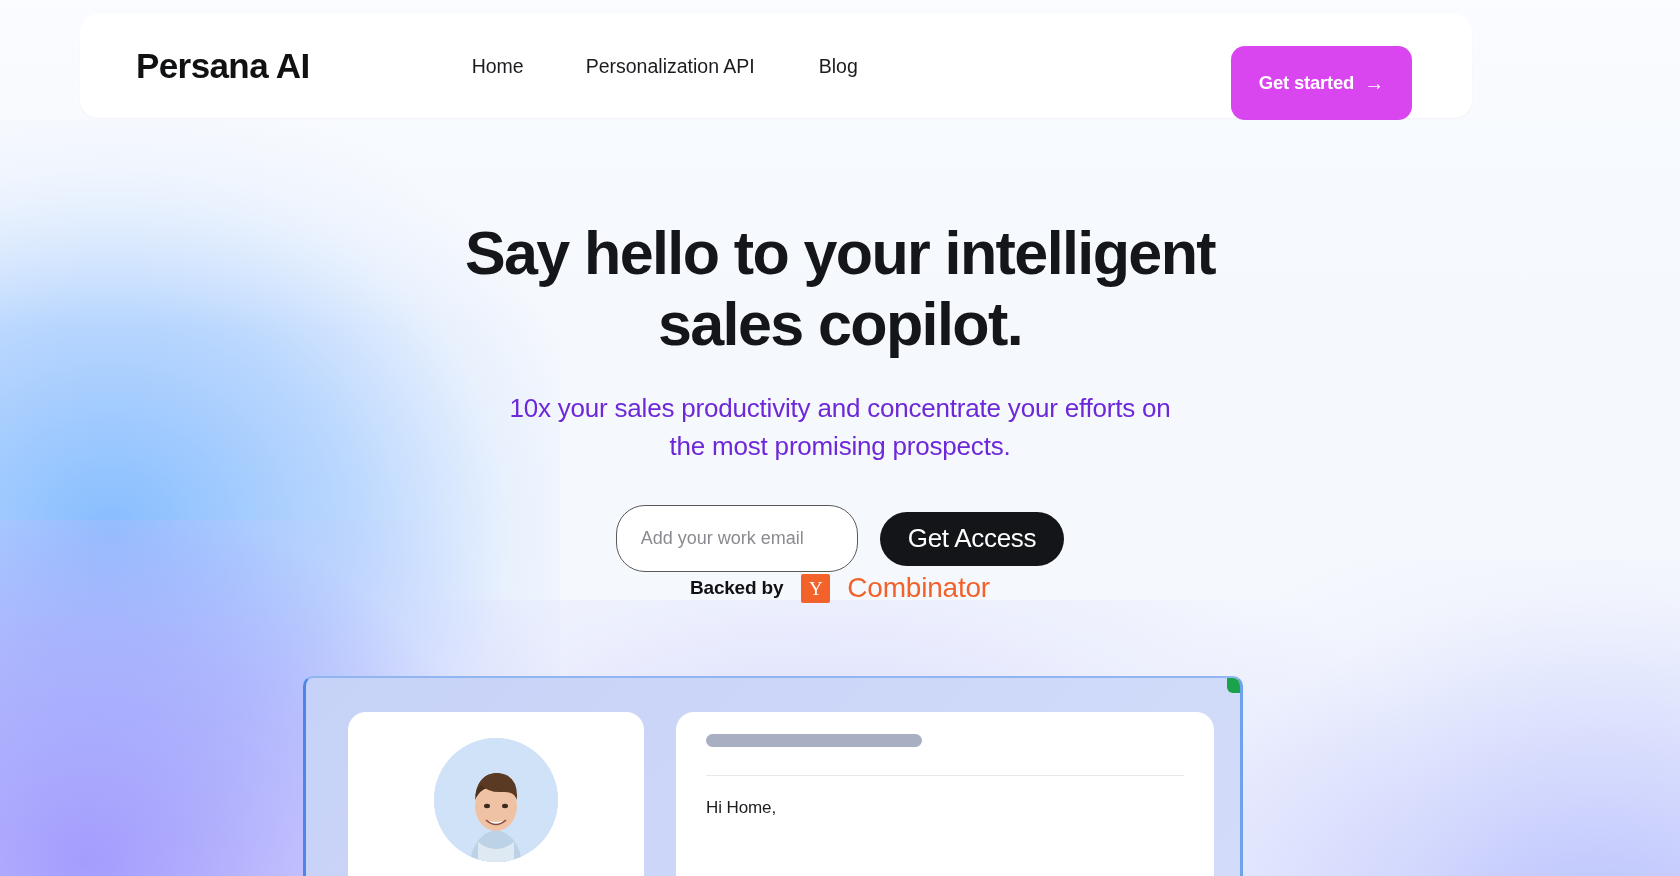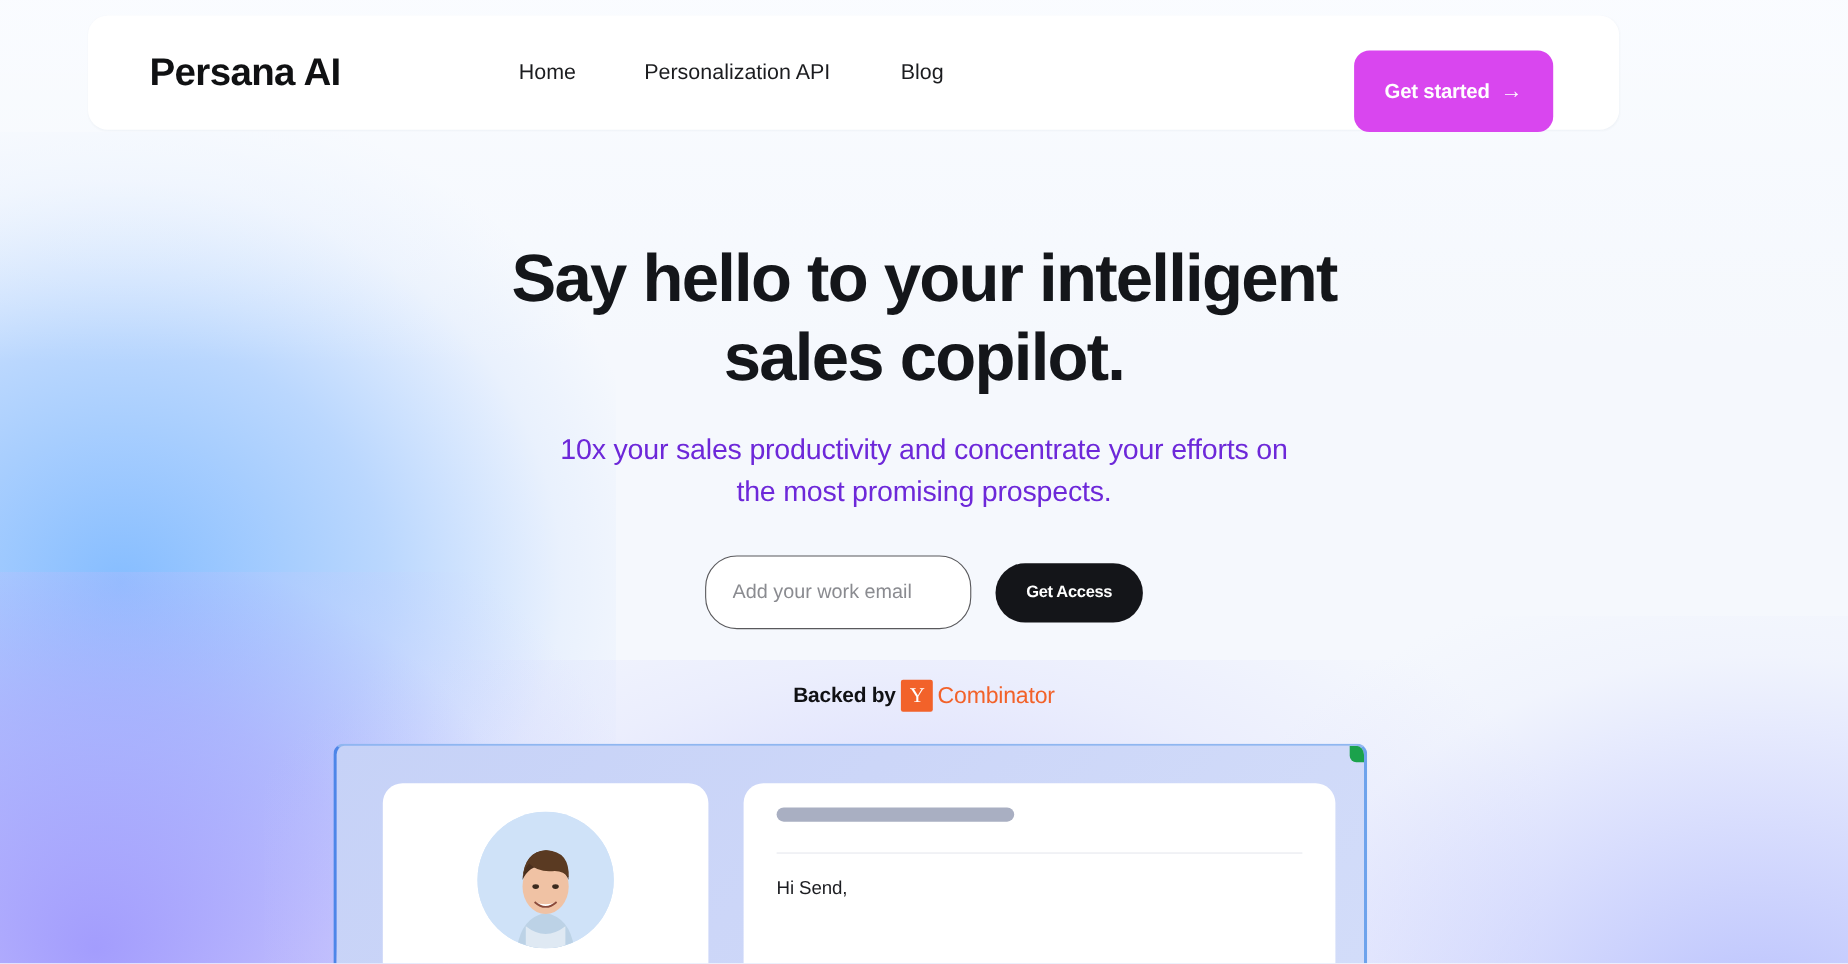"Get Access" .get-access { font-size: 15px -> 26px; font-weight: 700 -> 400 }
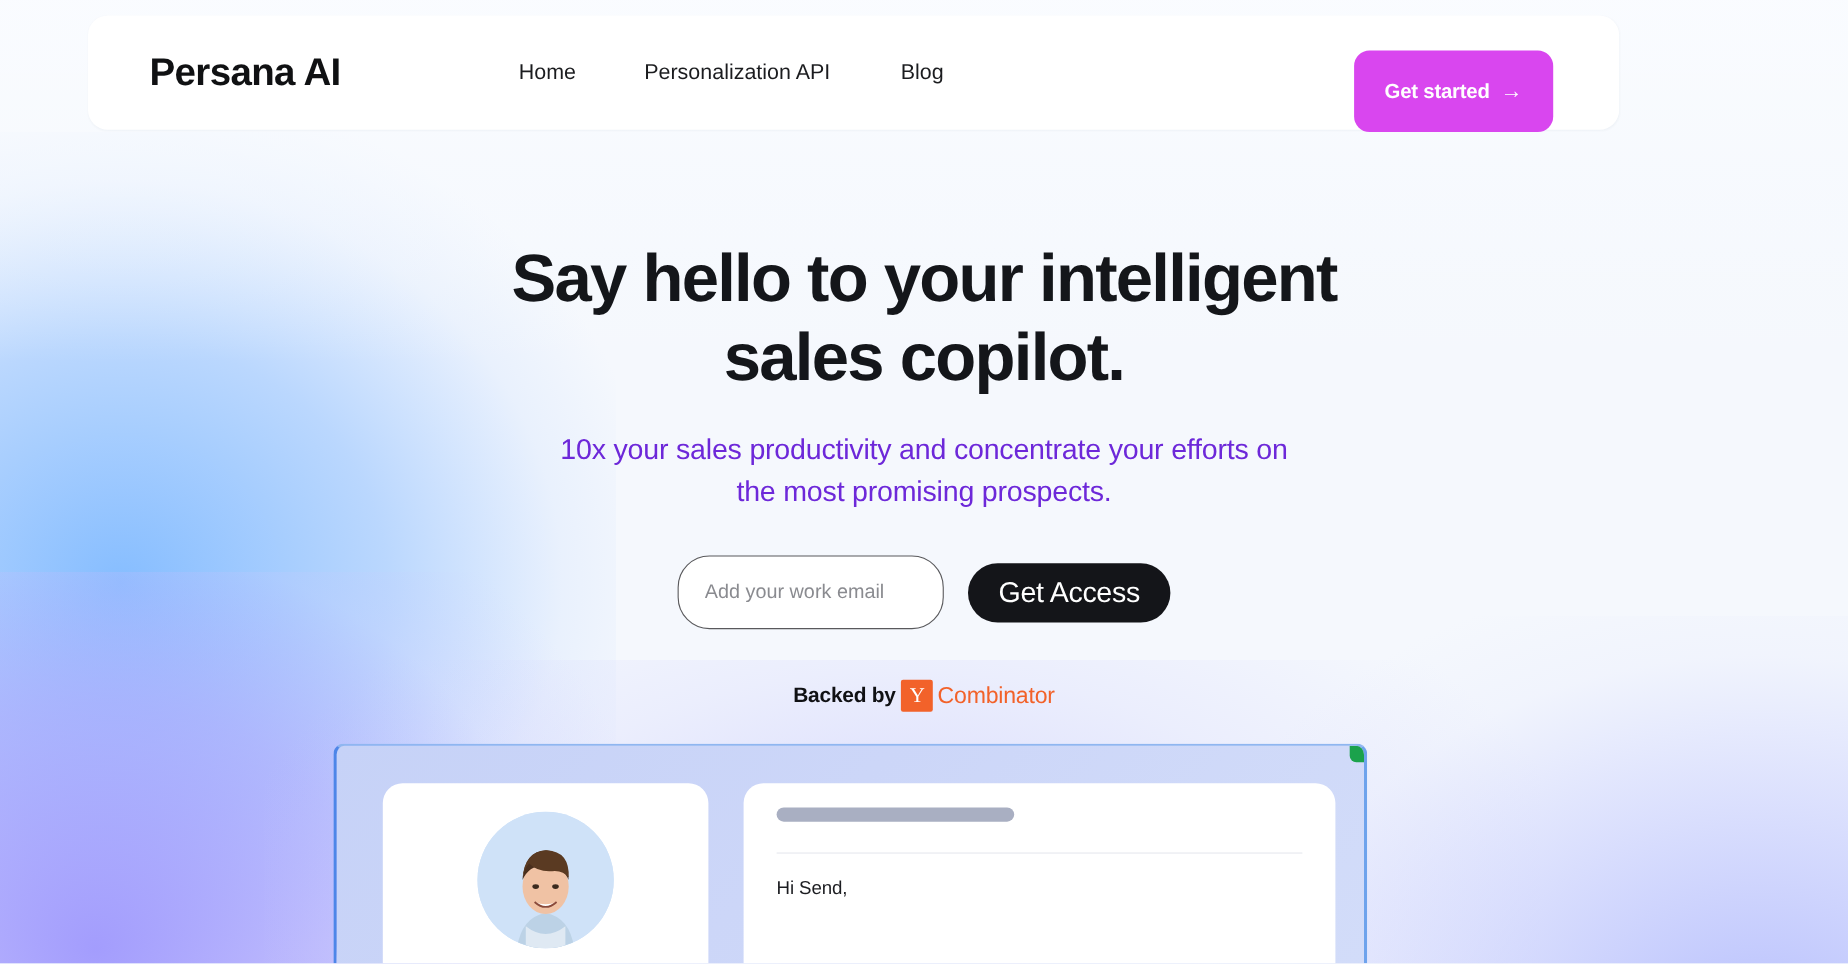"Backed by" .backed { gap: 5px -> 18px; margin-top: 46px -> none }
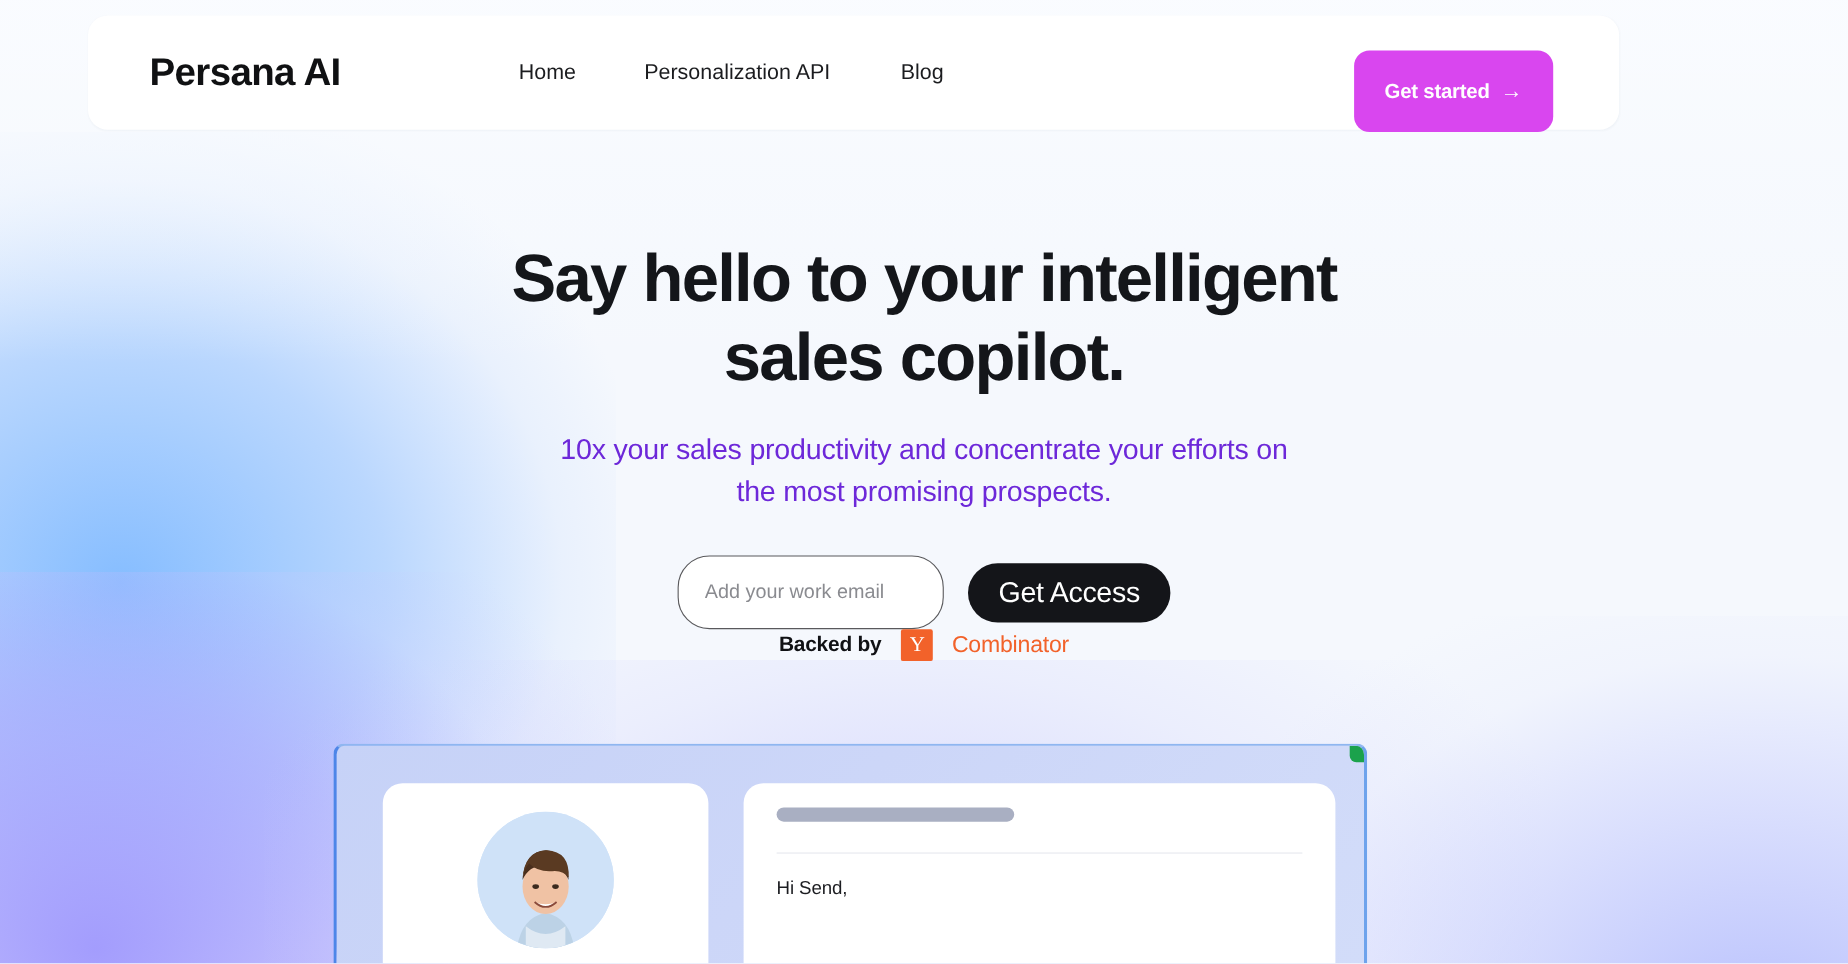"Combinator" .yc-name { font-size: 21px -> 28px }
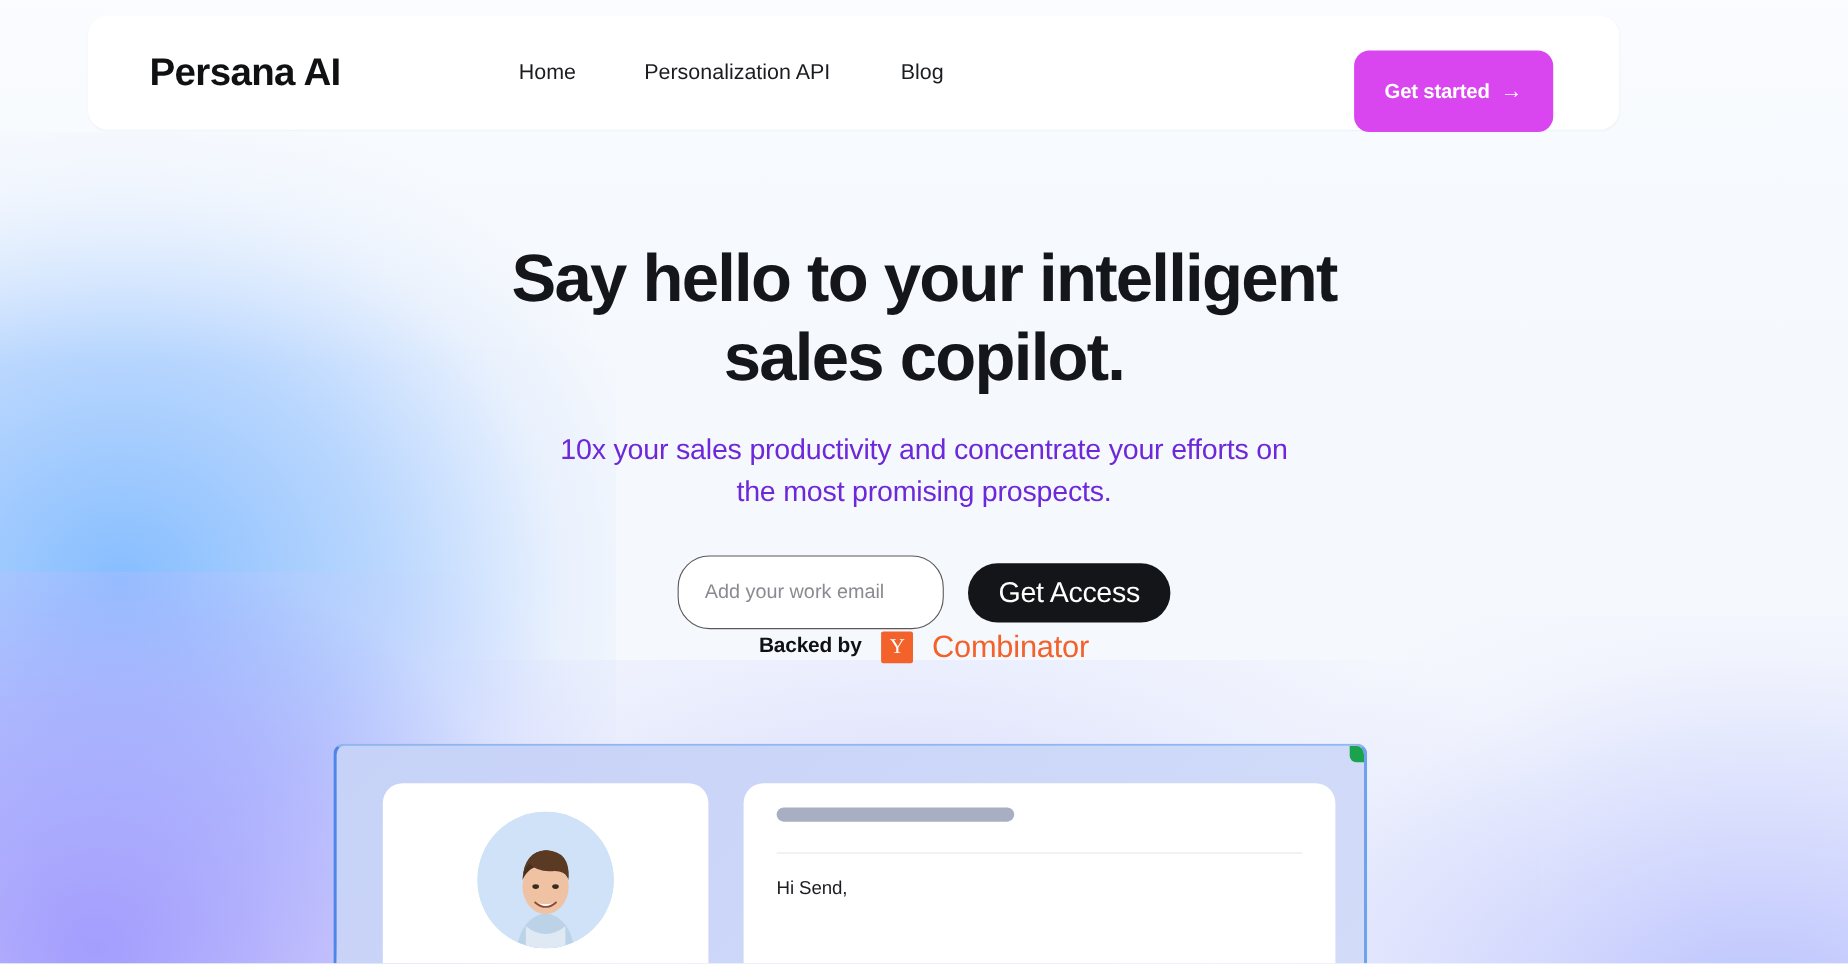"Hi Send," div.msg-body { text: Send -> Home }
